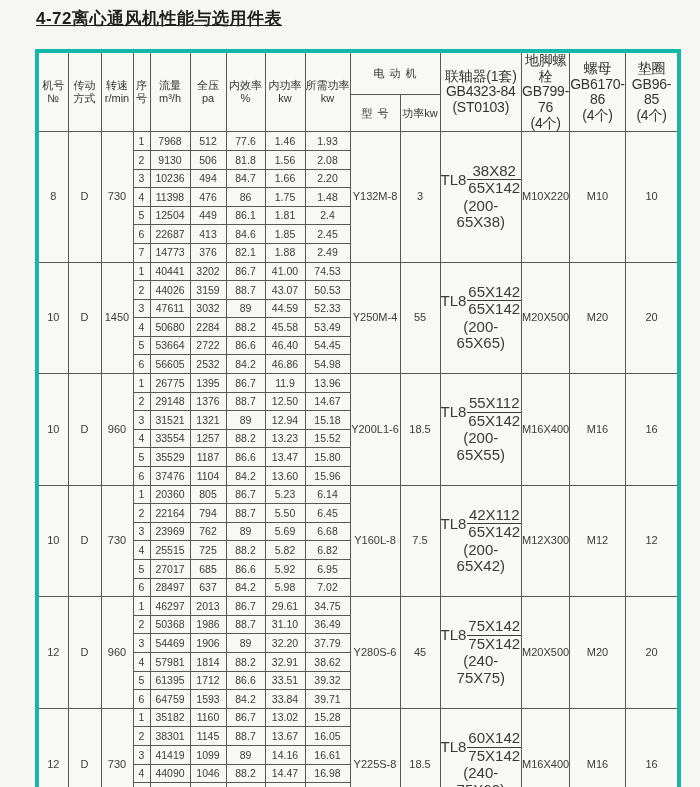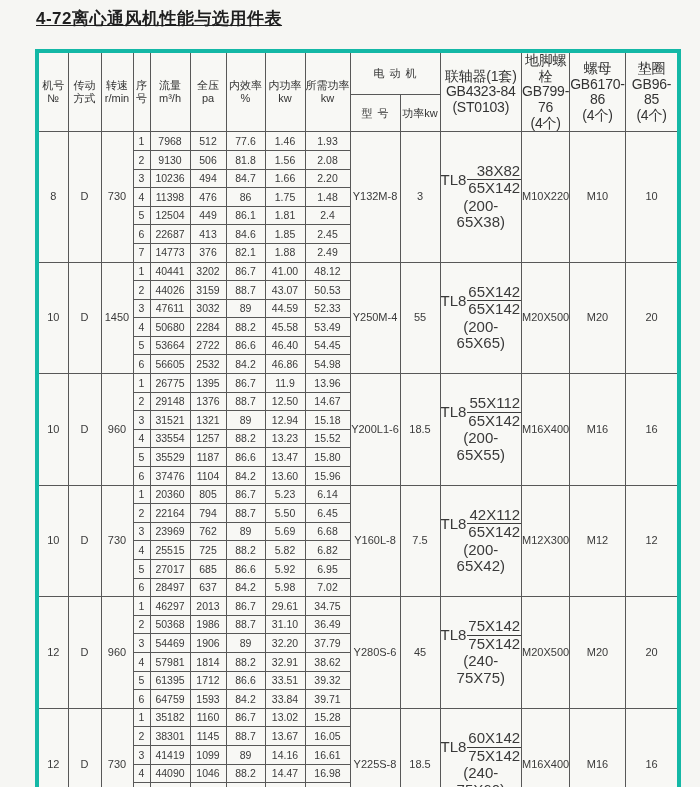"38X82" .frac .num { text-align: right -> none }
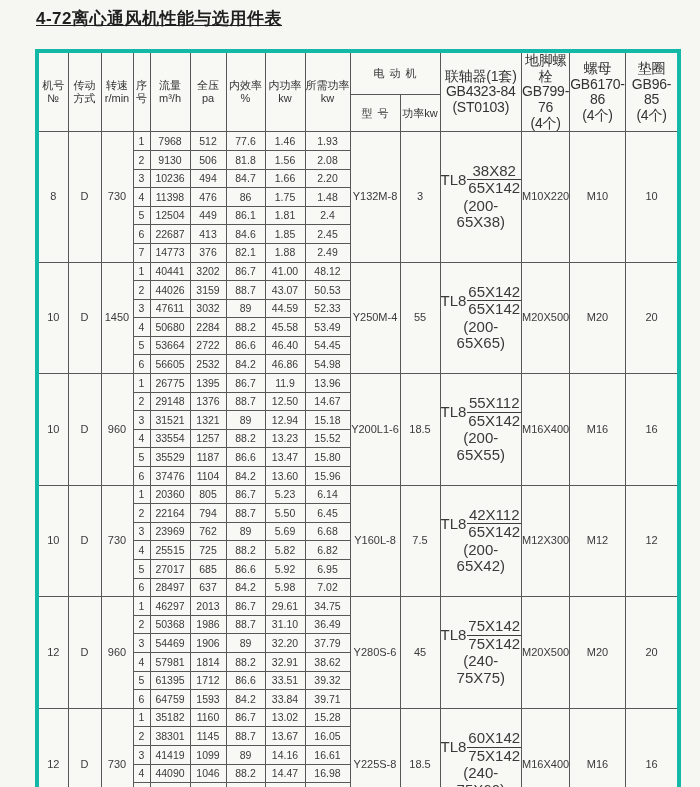"48.12" td { text: 48.12 -> 74.53 }
